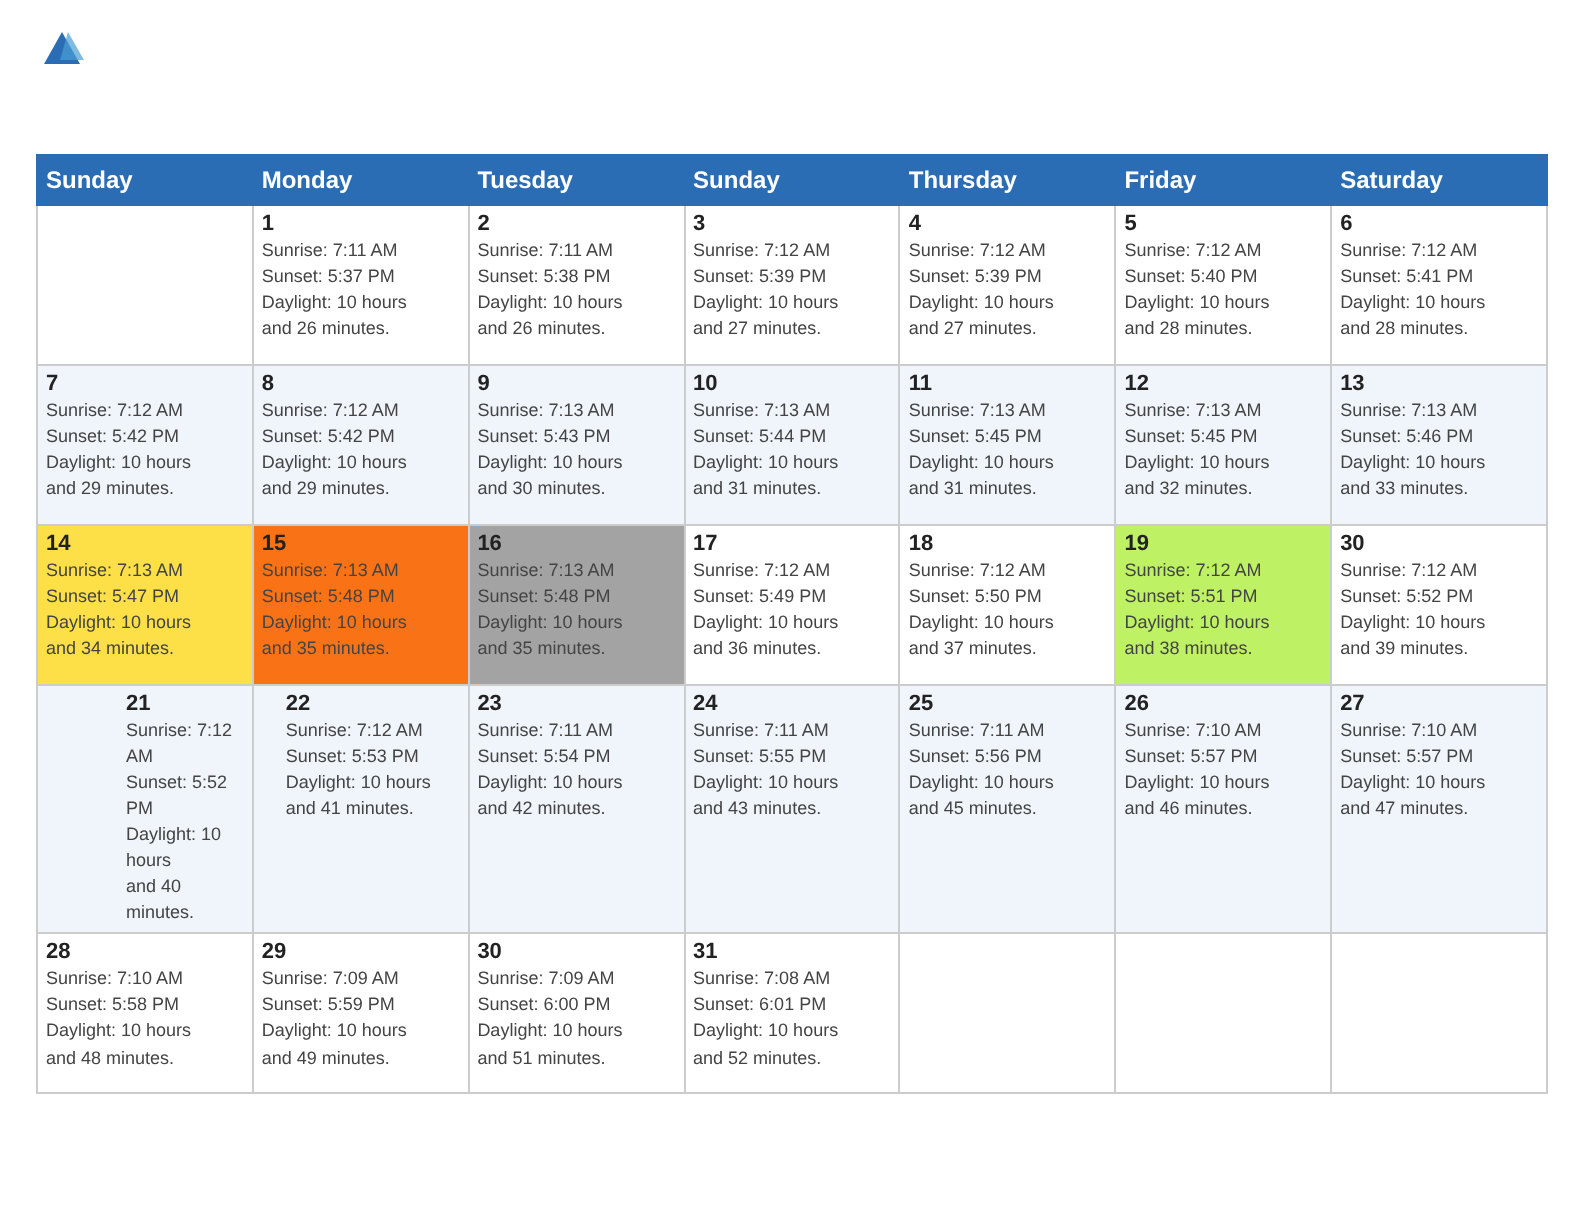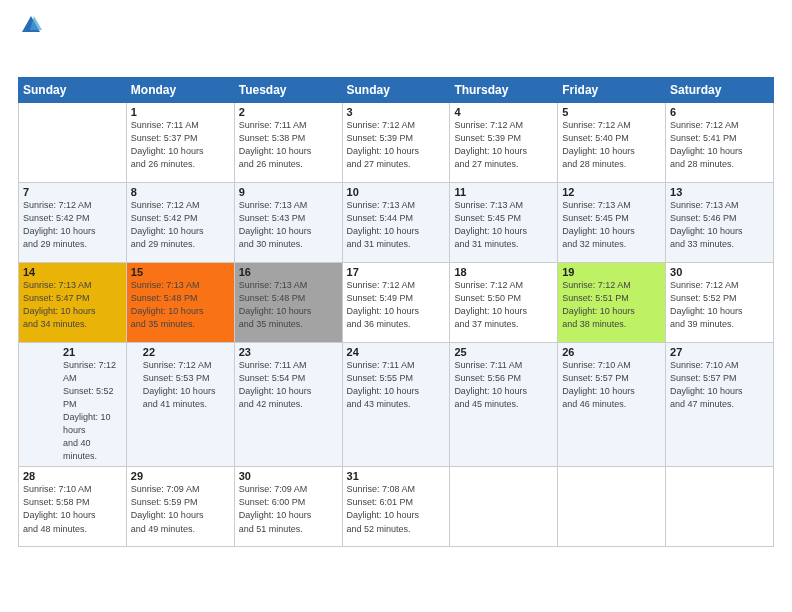"14" td { background-color: #eab308 -> #fde047 }
